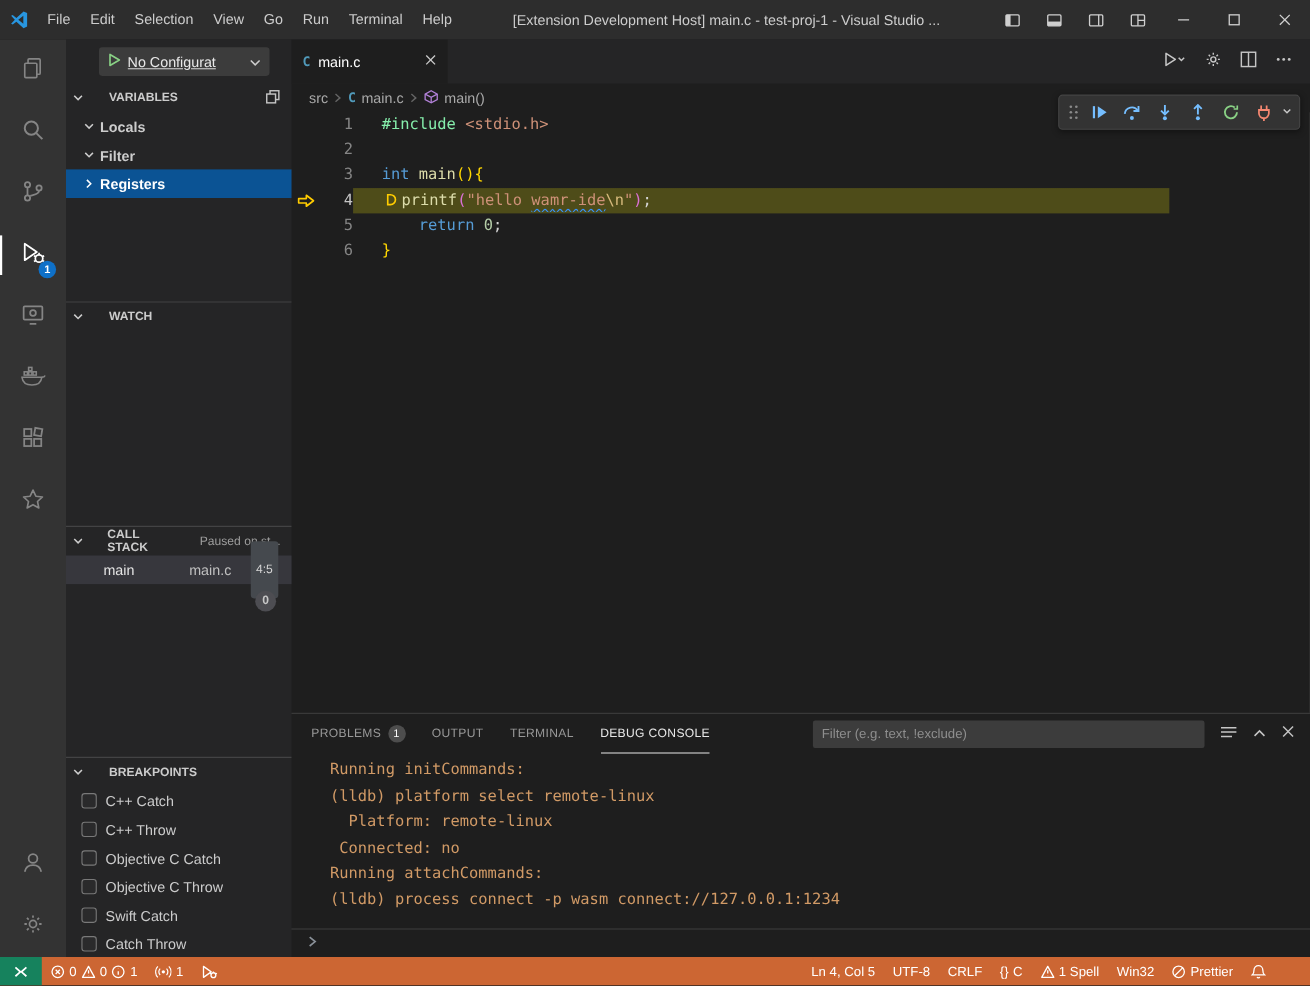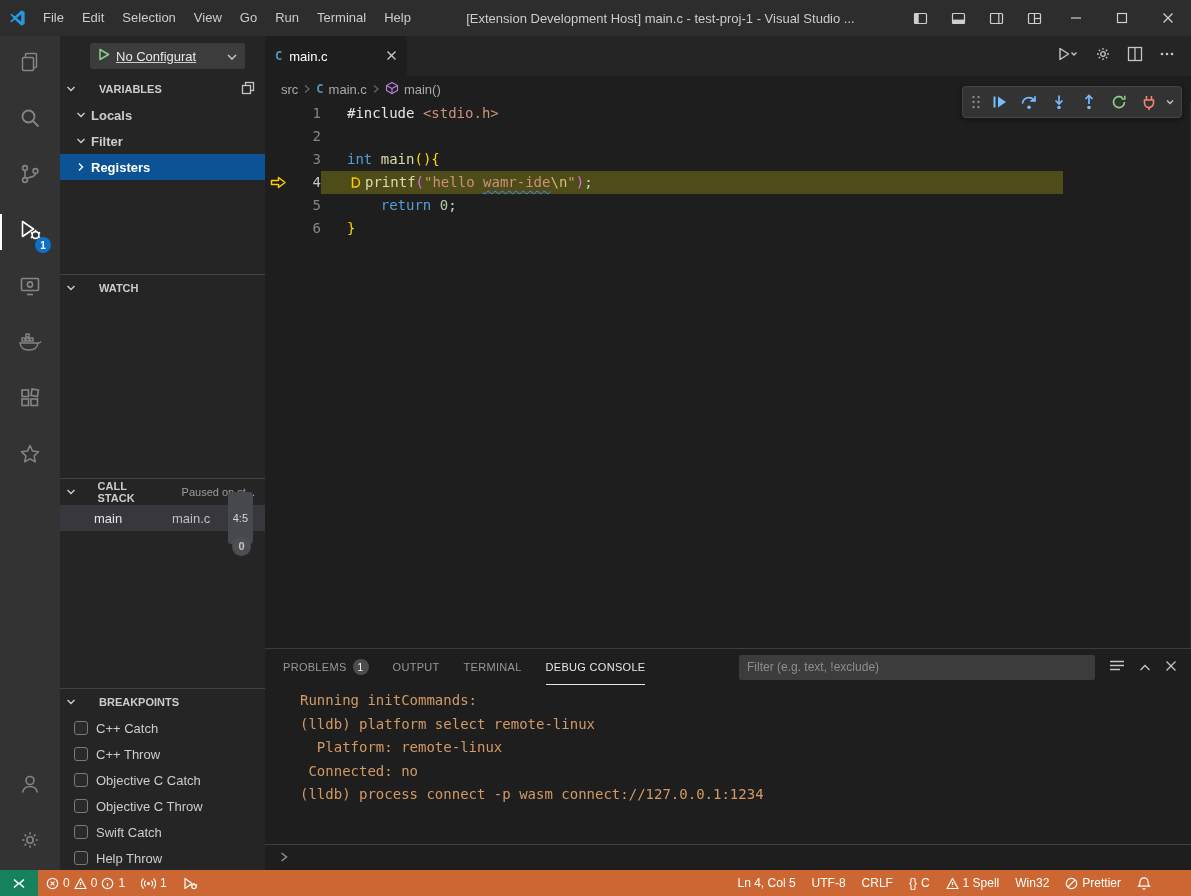"#include" .tok.pink { color: #e5e5e5 -> #86efac }
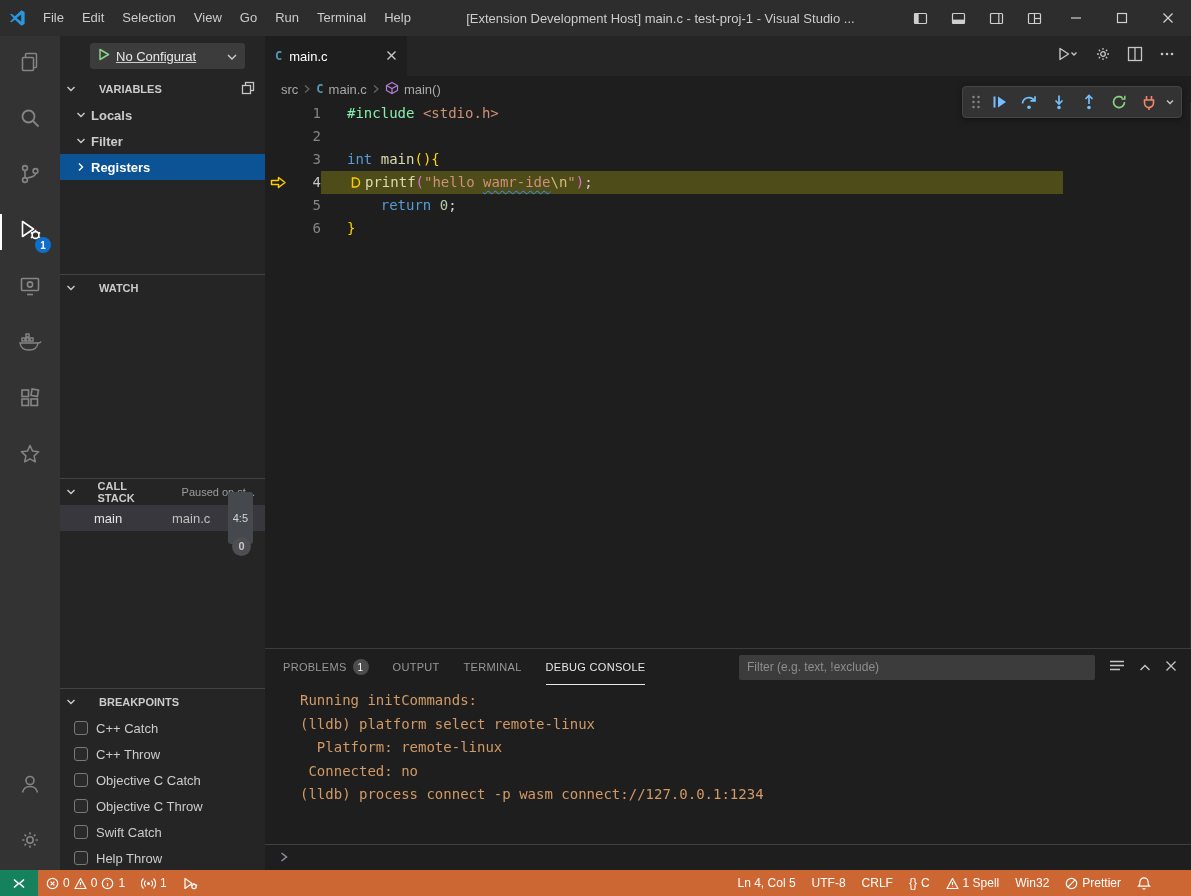"Running attachCommands:" div.console-line { html: none -> <div>Running attachCommands:</div> }
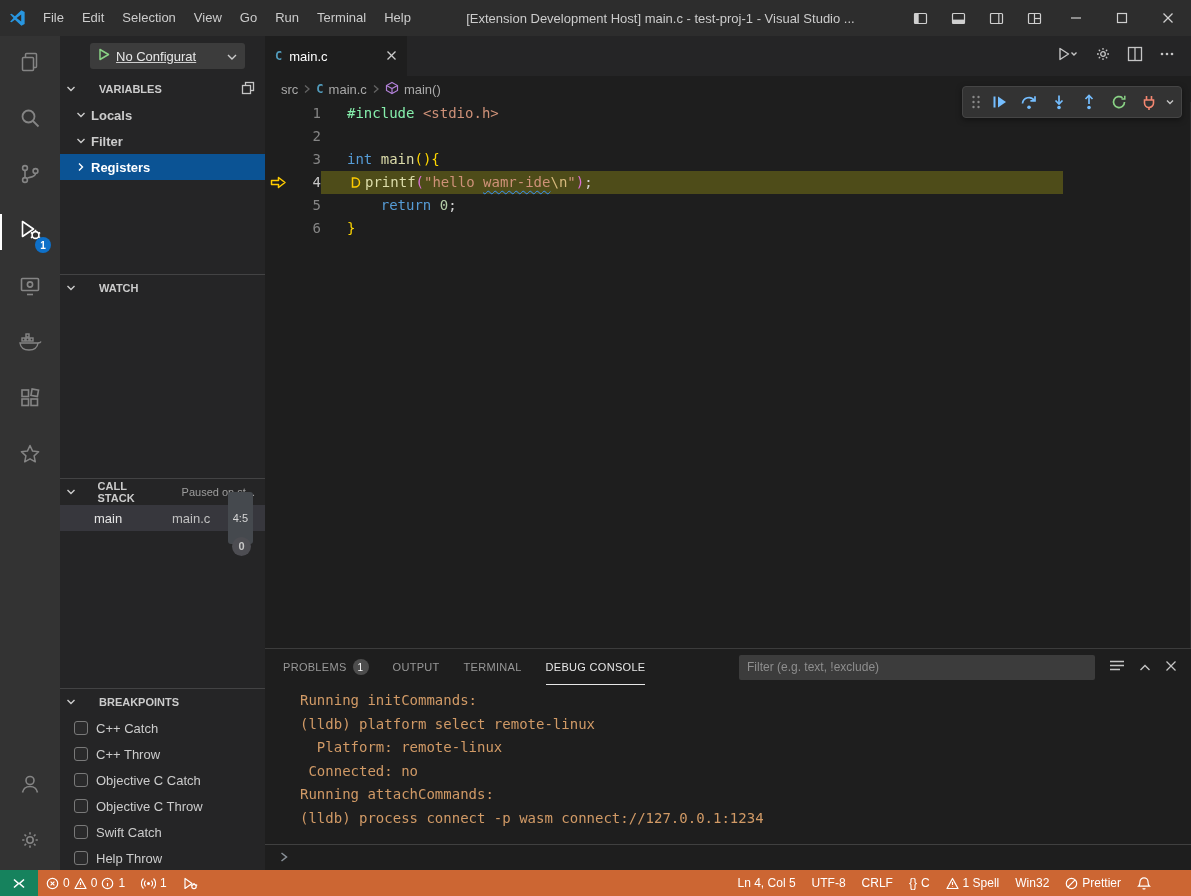"Help Throw" span { text: Help -> Catch }
